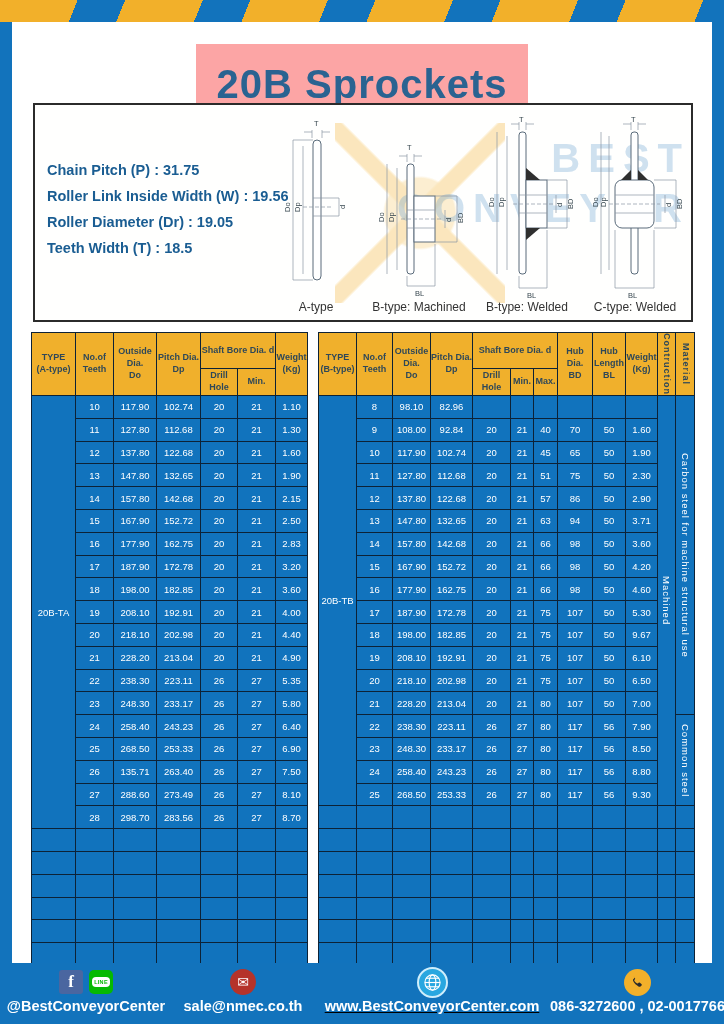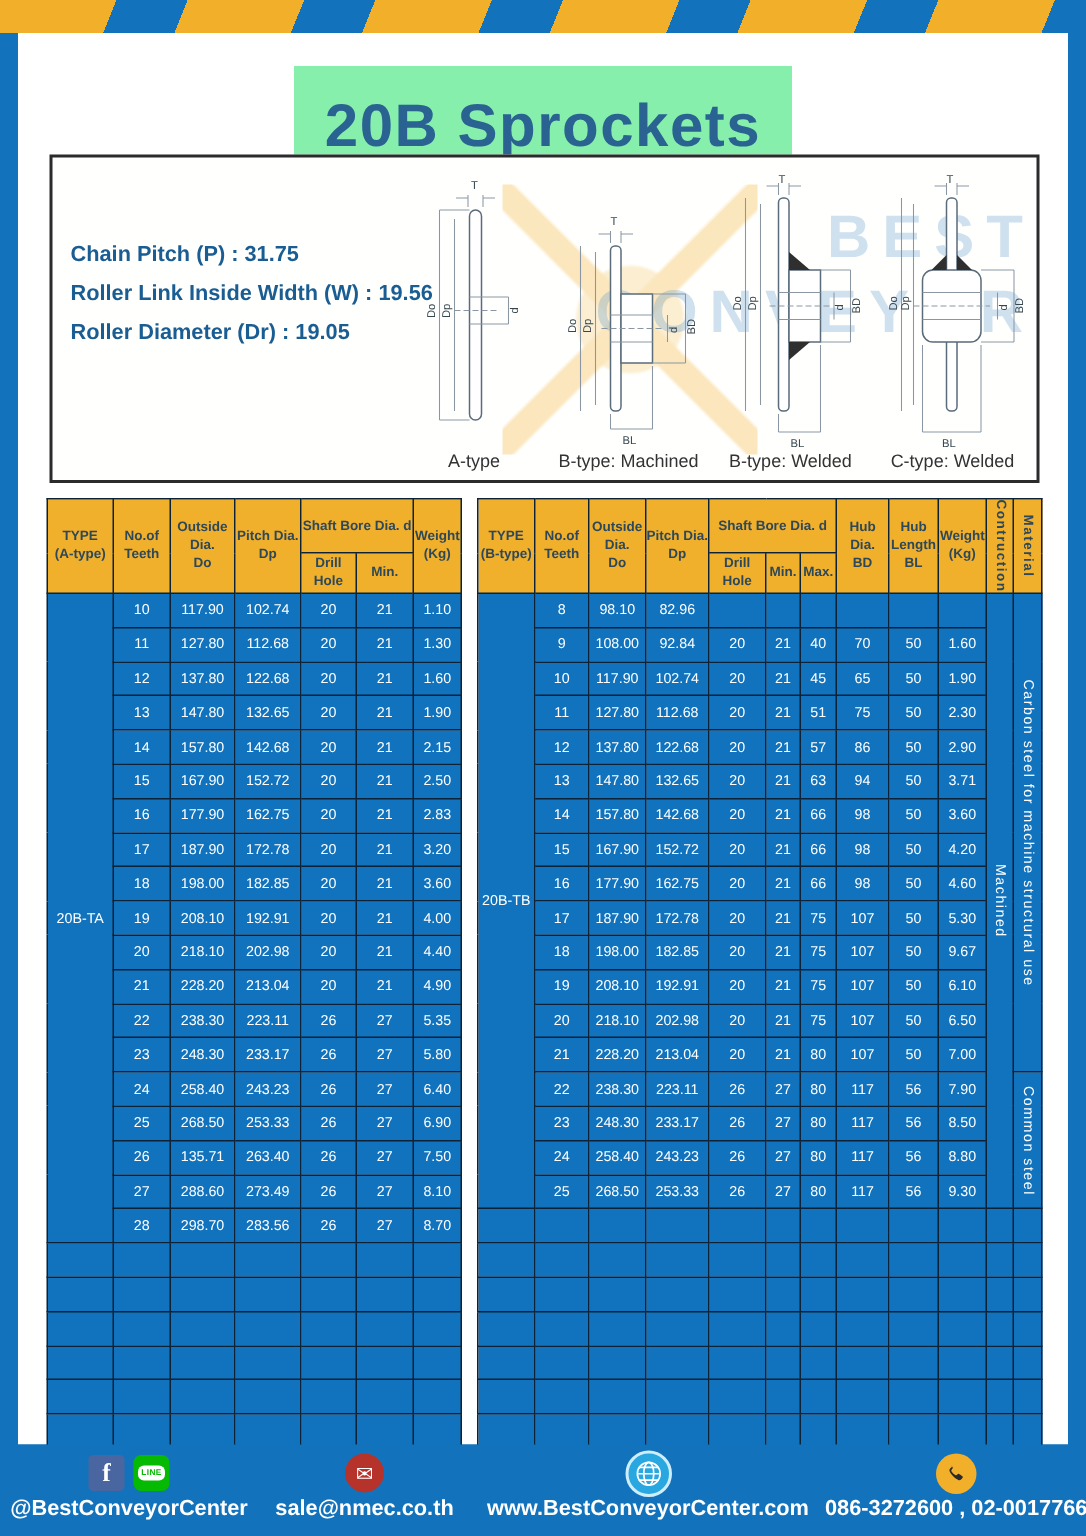"20B Sprockets" .title-box { background: #86efac -> #fca5a5 }
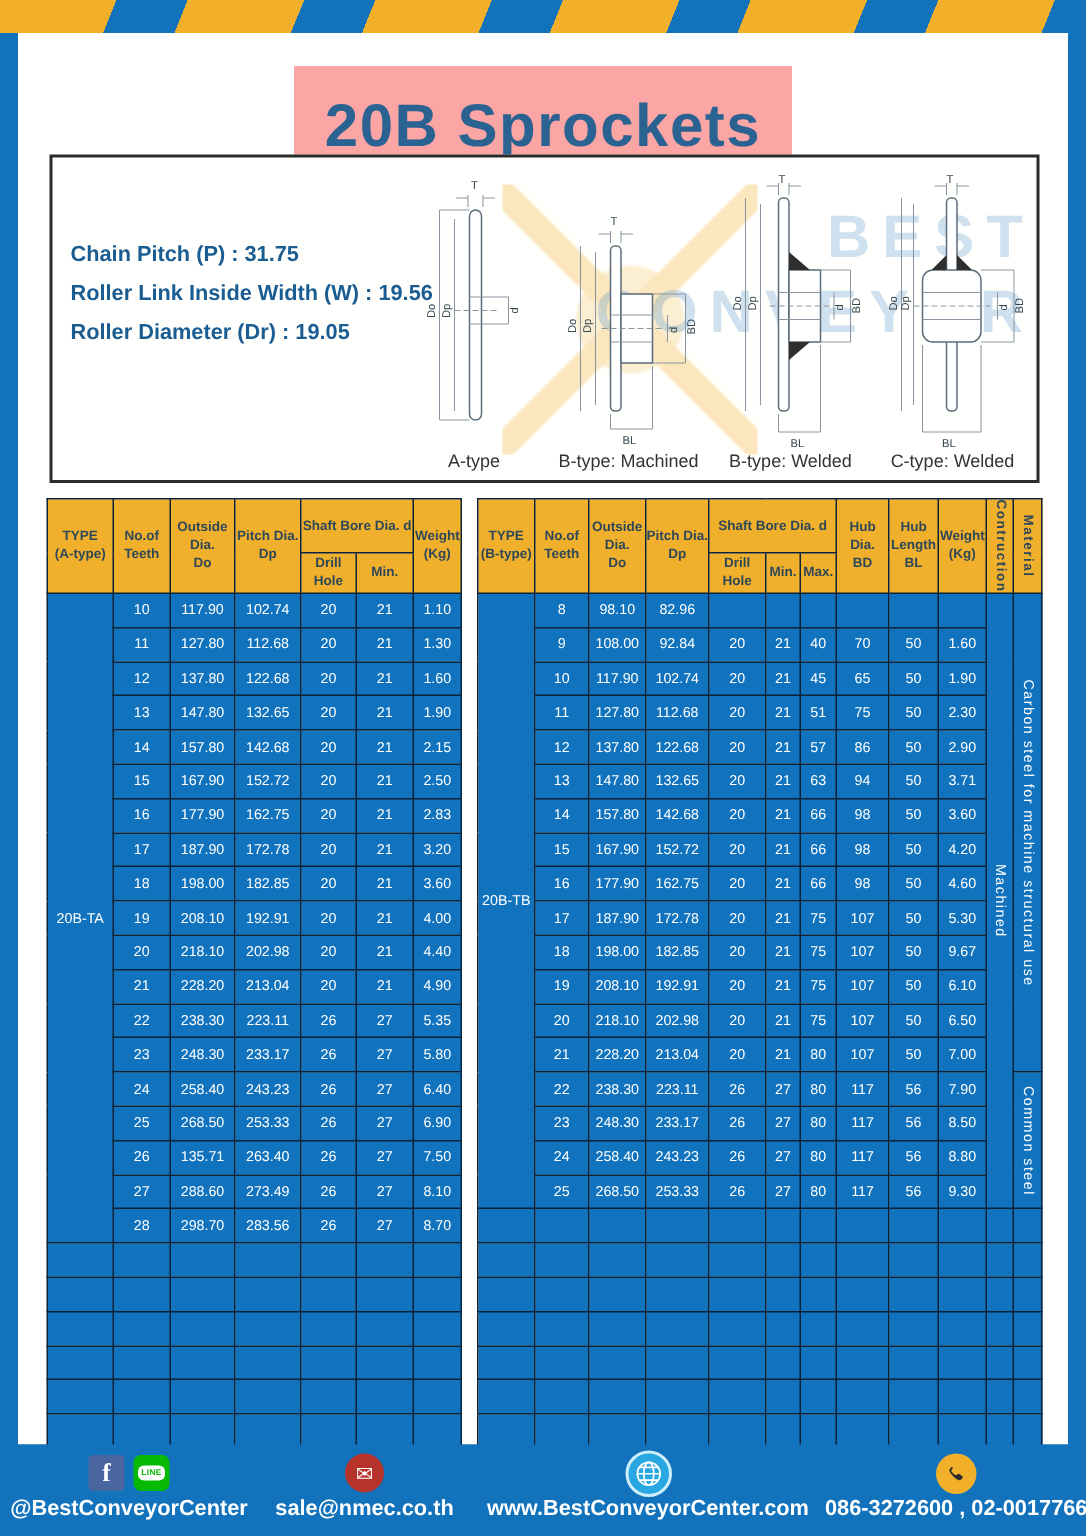"Teeth Width (T) : 18.5" div { html: none -> <div>Teeth Width (T) : 18.5</div> }
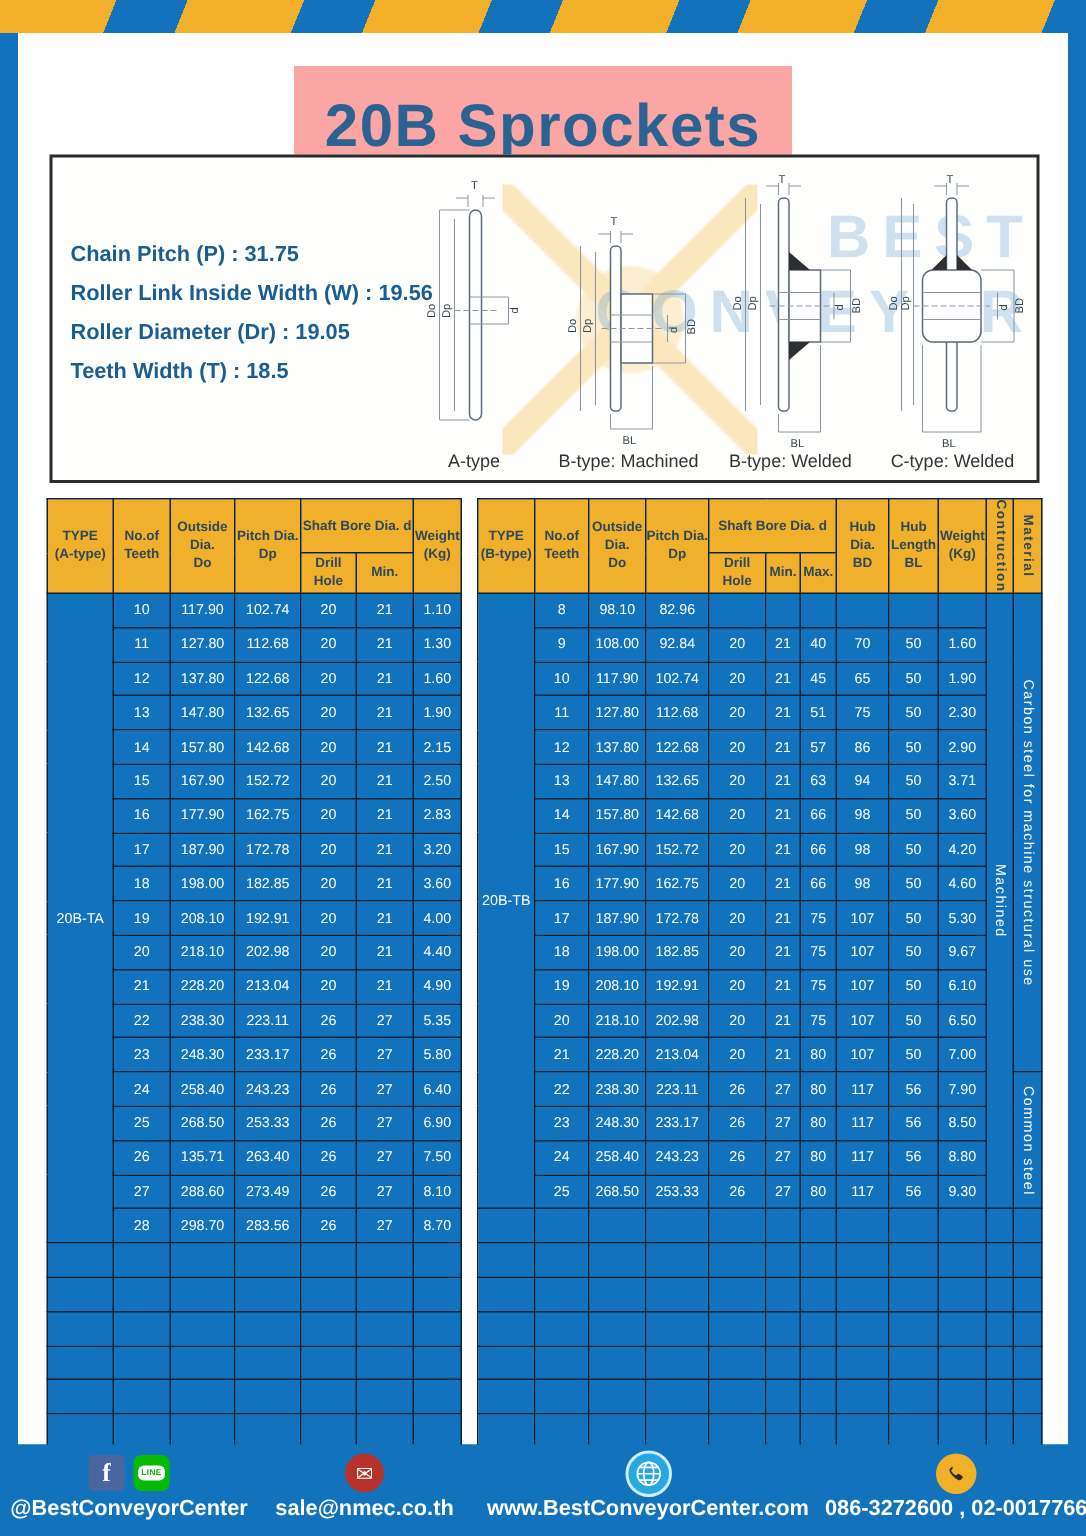"www.BestConveyorCenter.com" .sec3 { text-decoration: none -> underline }
